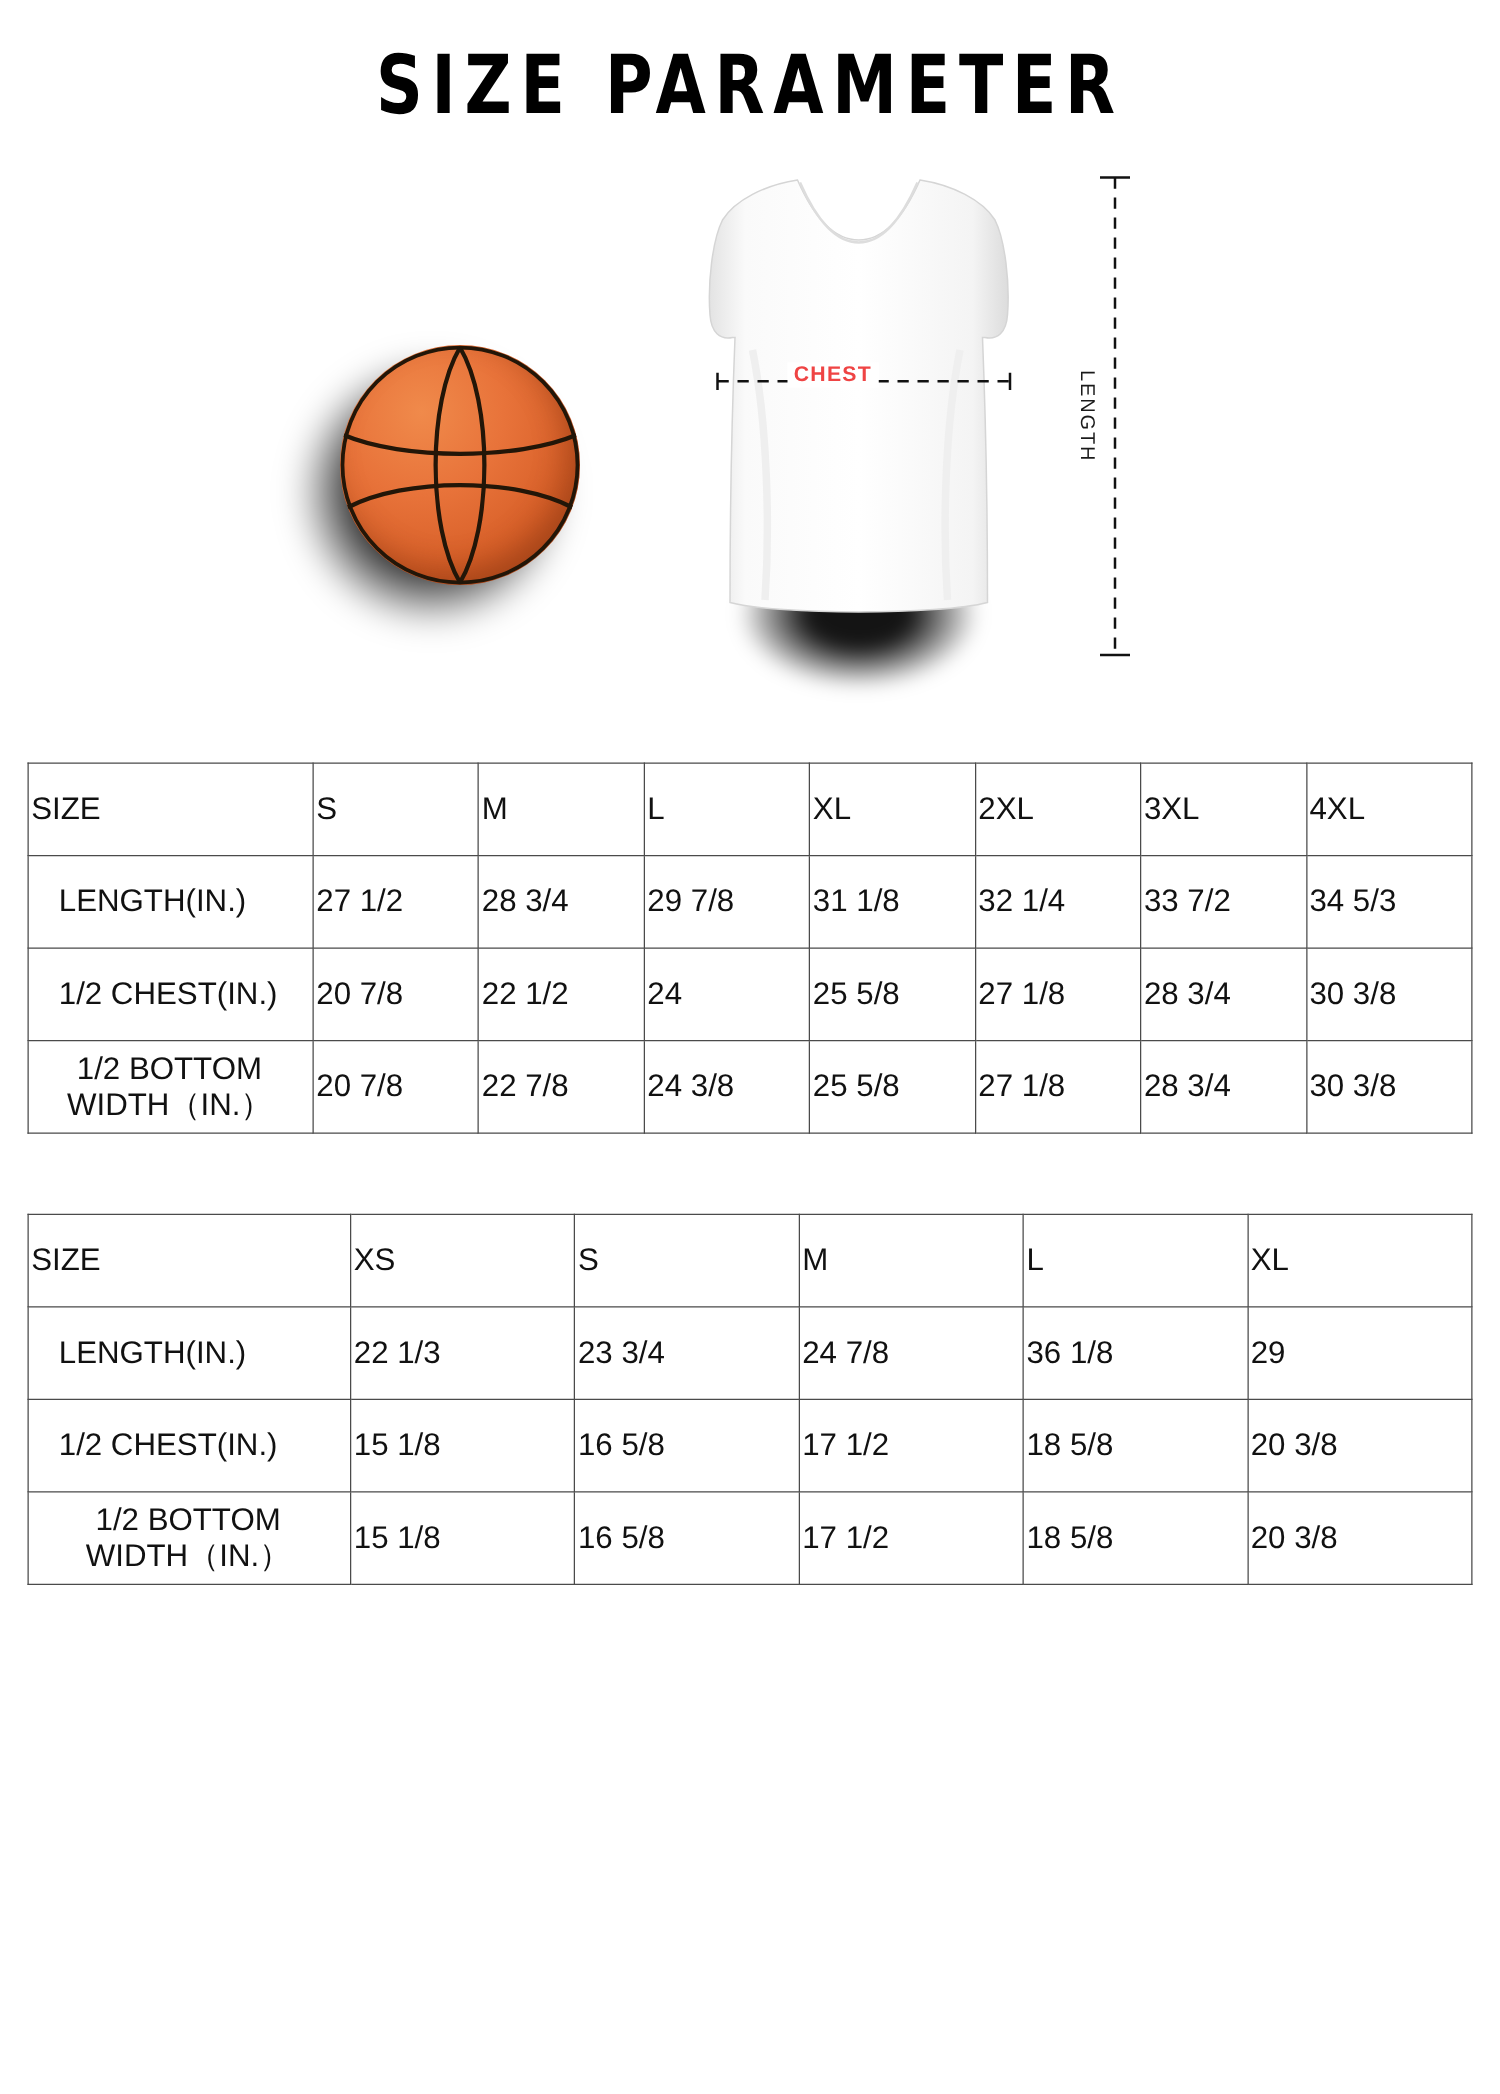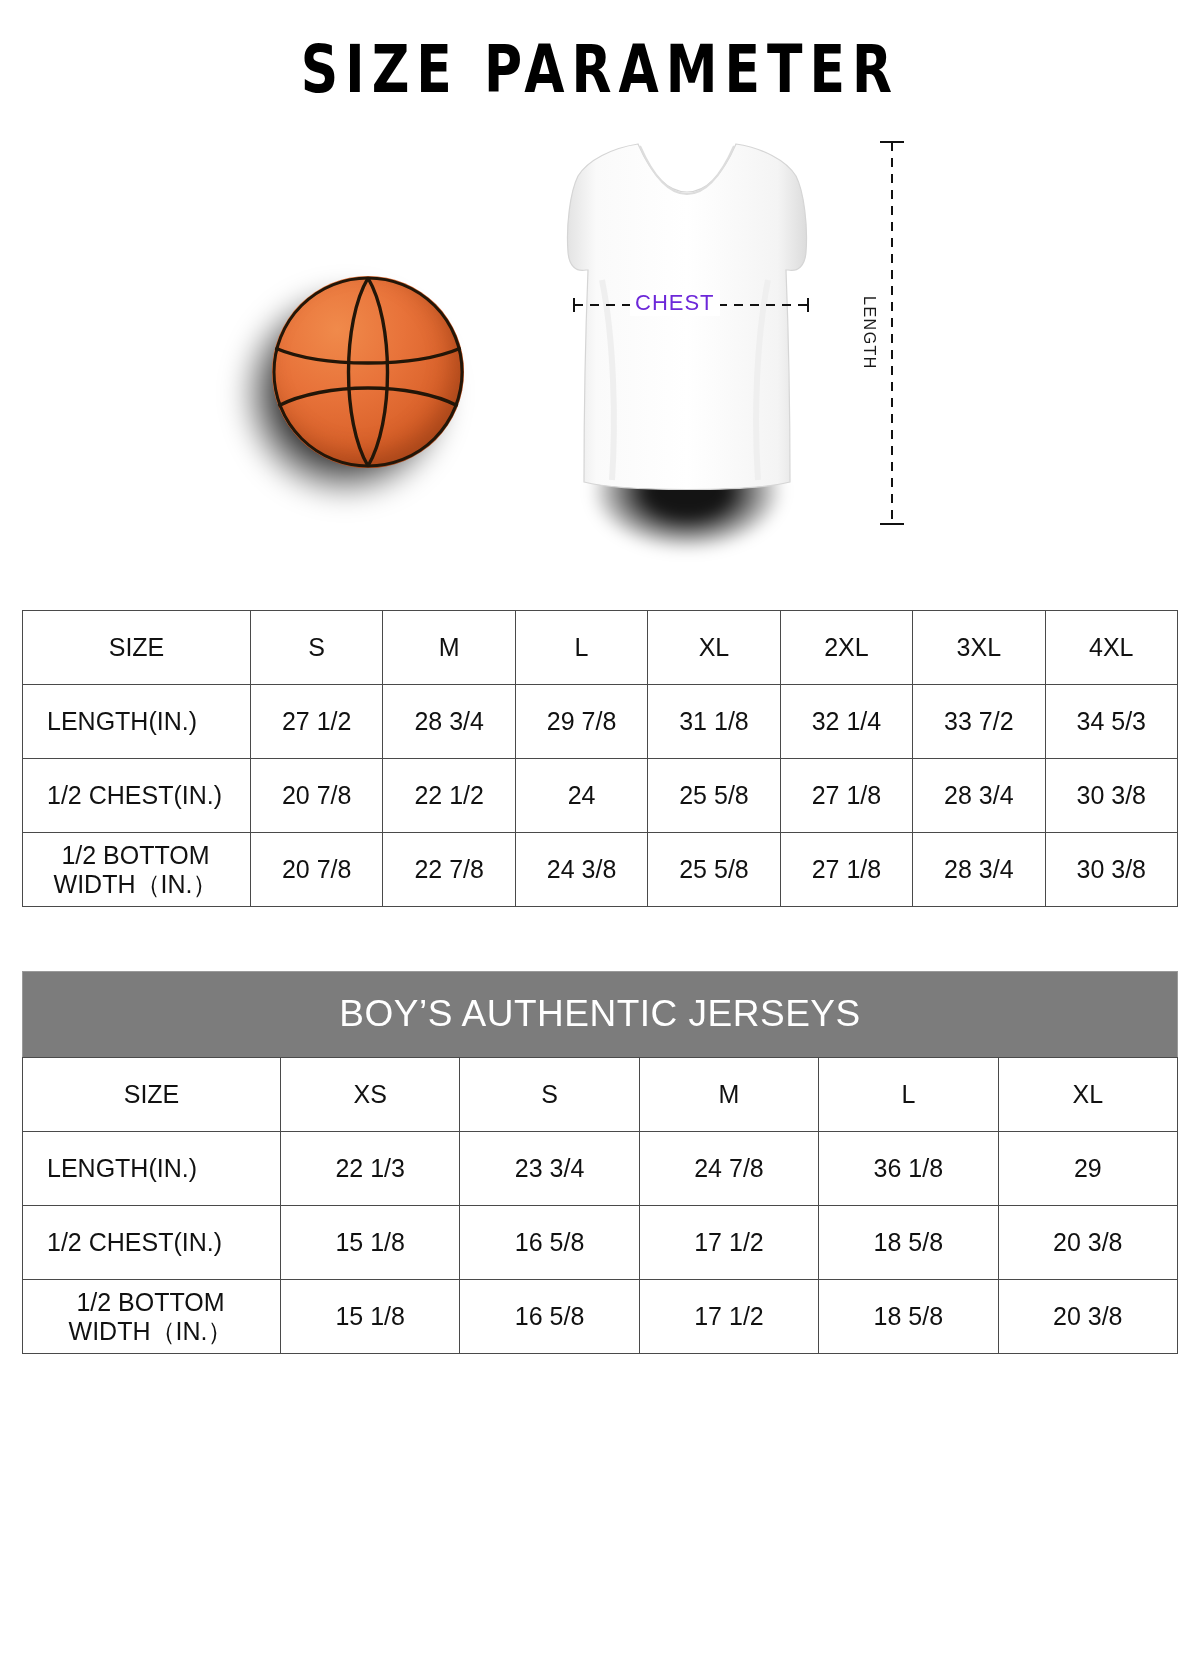"CHEST" .chest-label { color: #6d28d9 -> #ef4444; font-size: 22px -> 17px; font-weight: none -> bold }
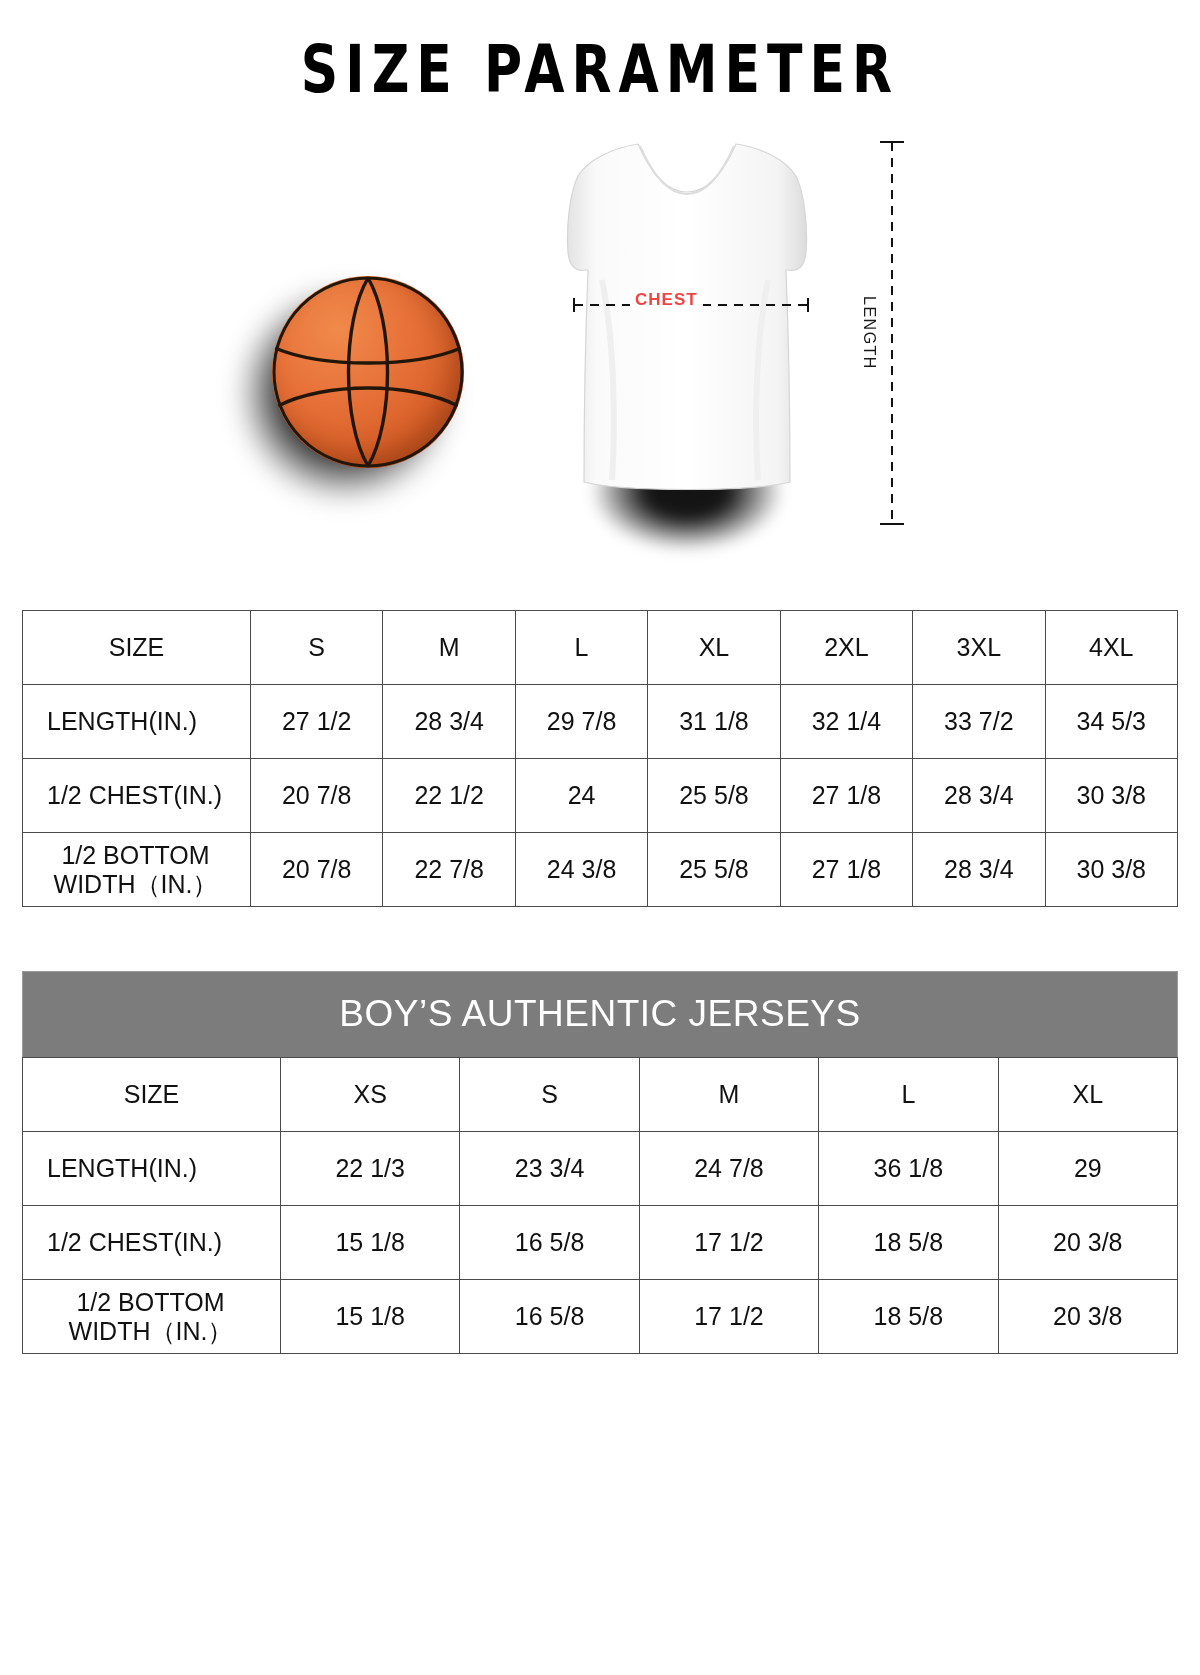"SIZE" table td { text-align: center -> none }
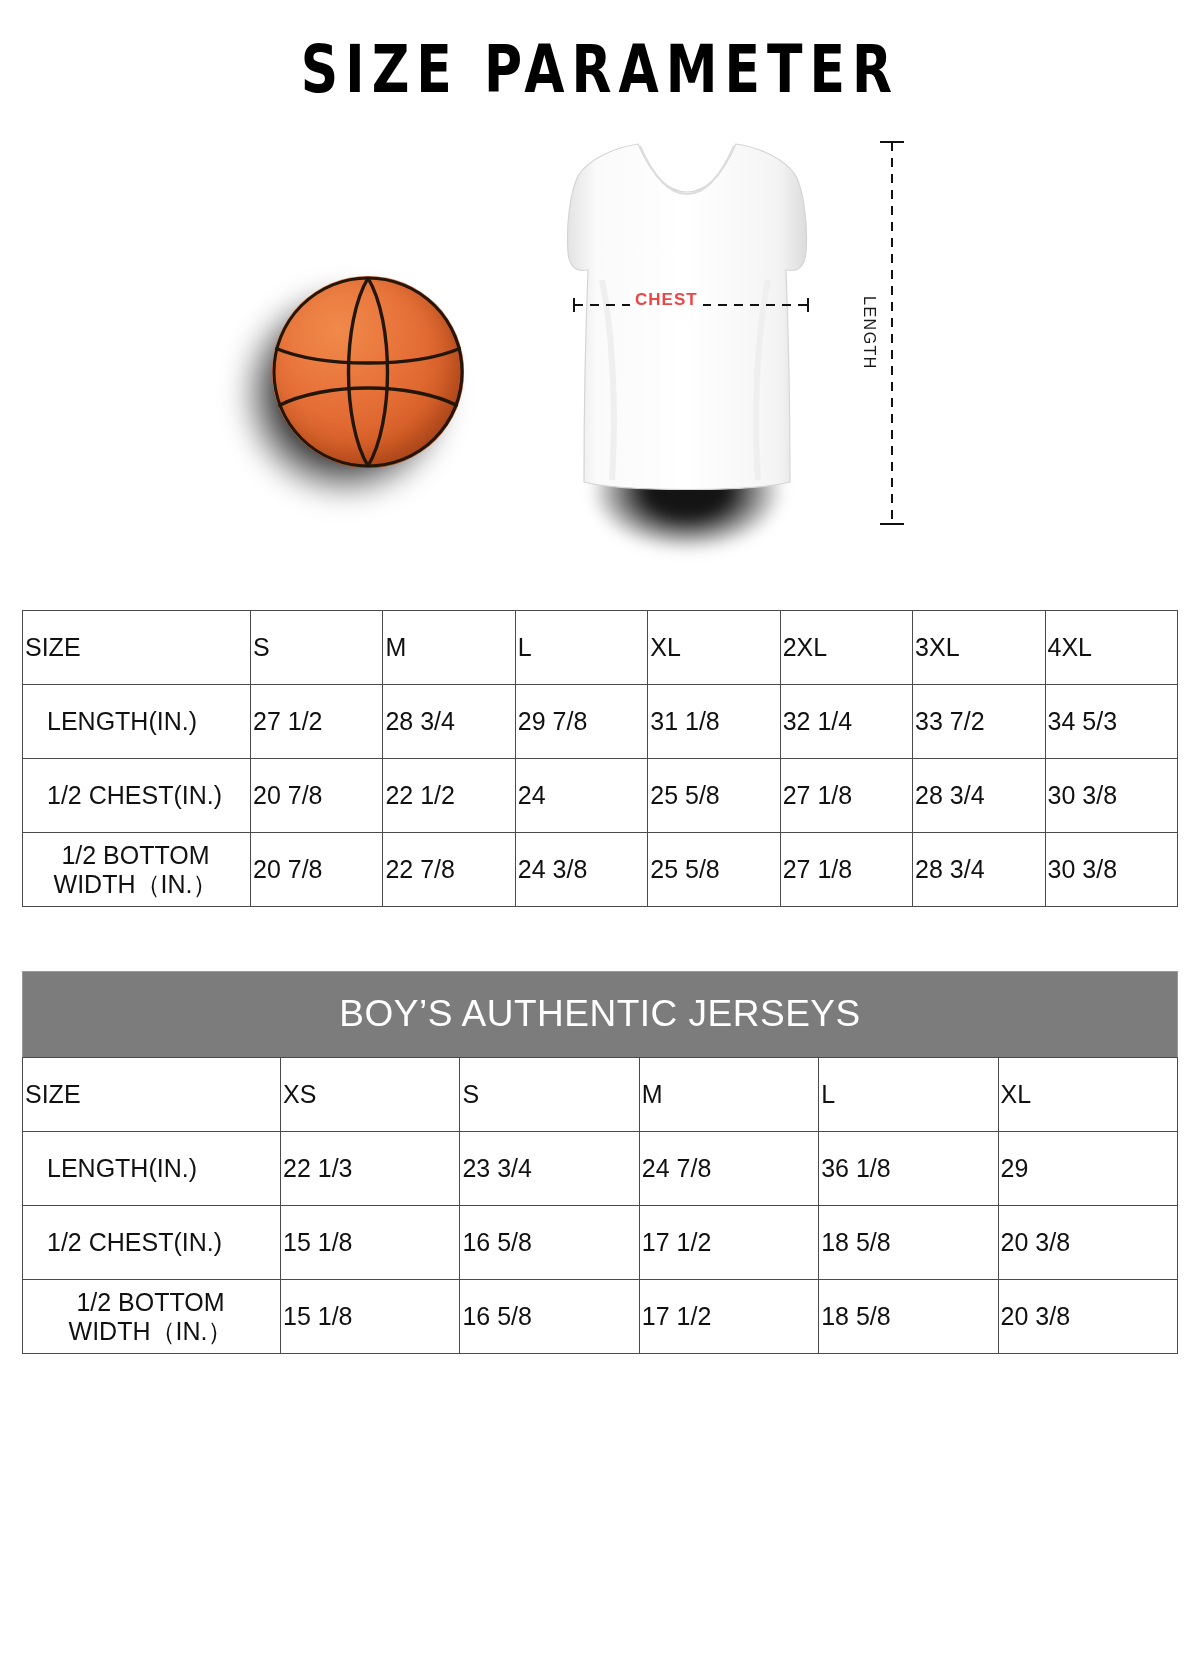"BOY’S AUTHENTIC JERSEYS" div.tbl-head { html: <div>BOY’S AUTHENTIC JERSEYS</div> -> none }
